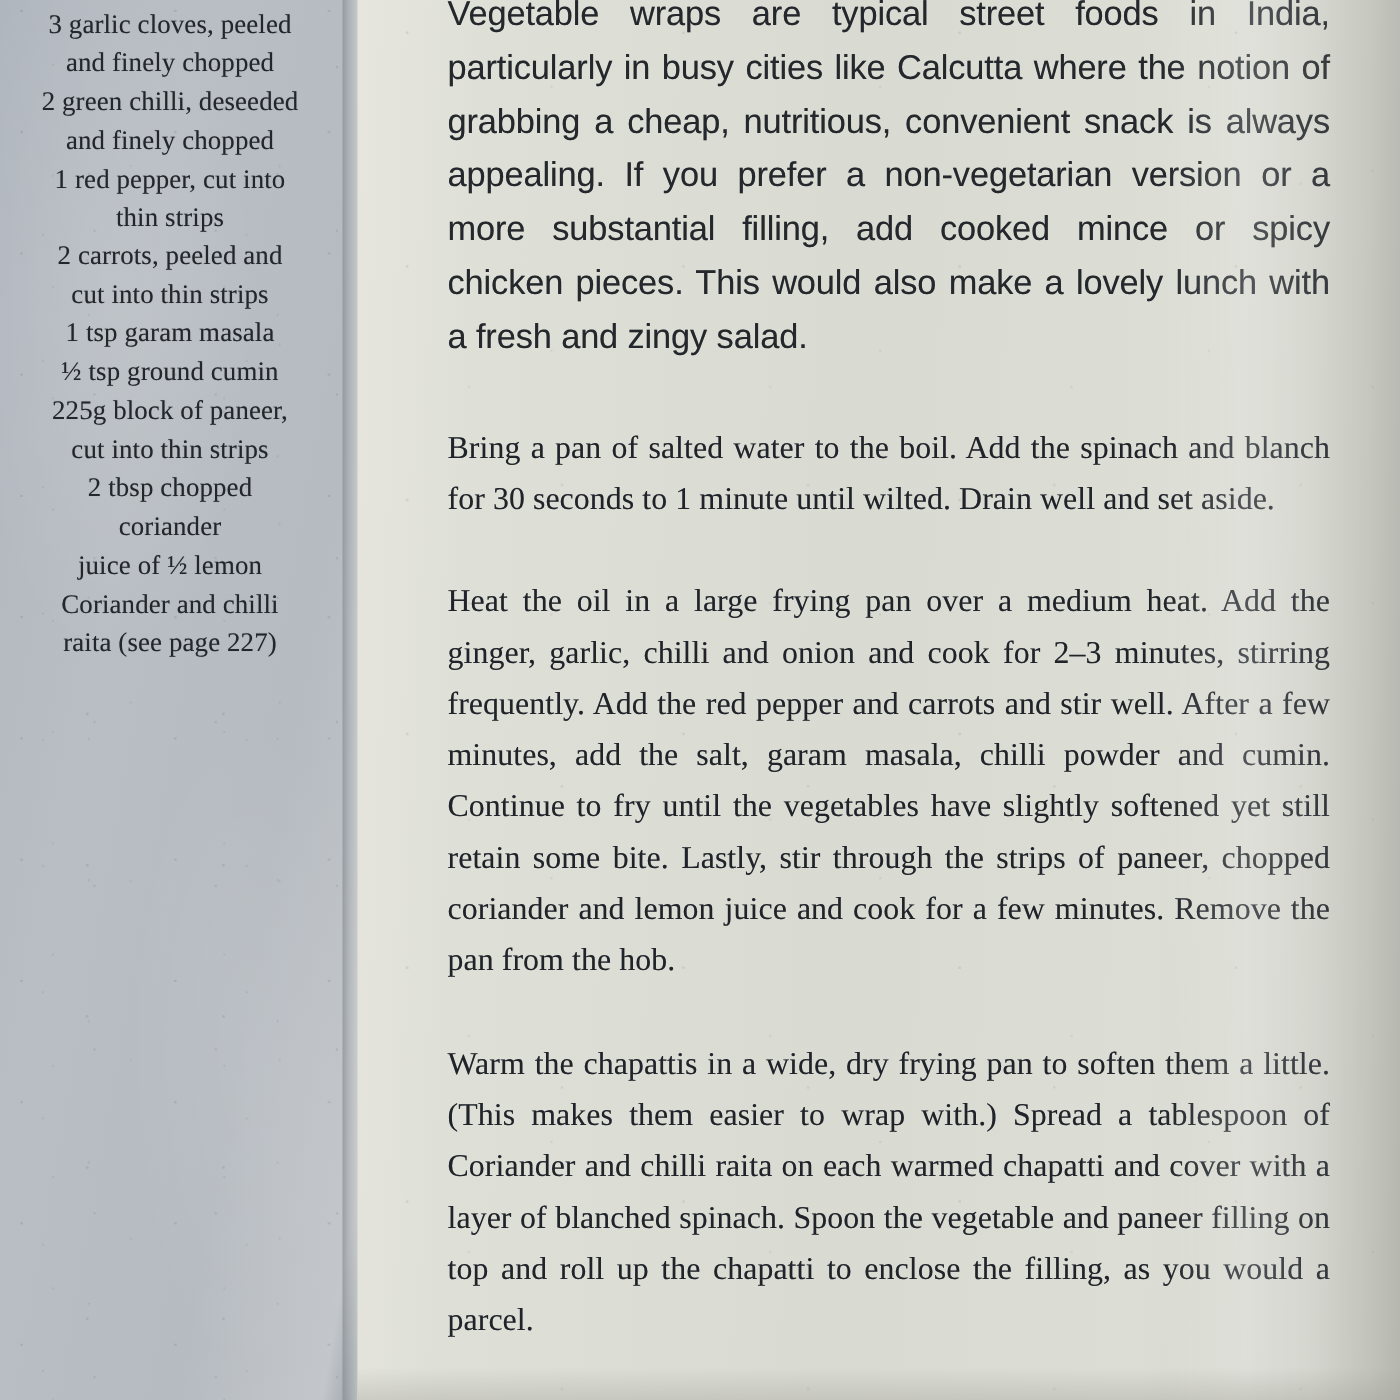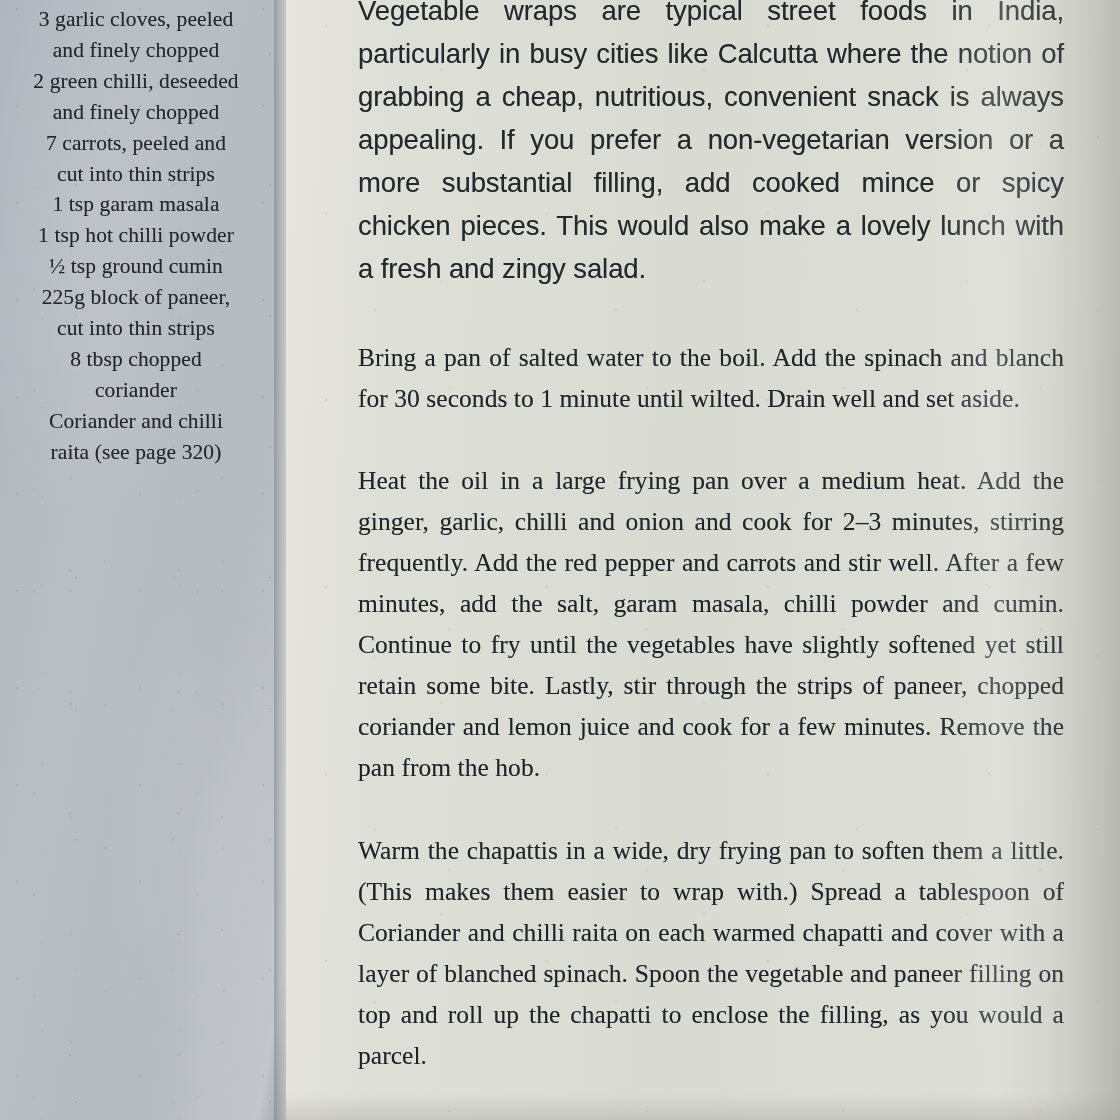"1 red pepper, cut into" li { html: none -> <li>1 red pepper, cut into thin strips</li> }
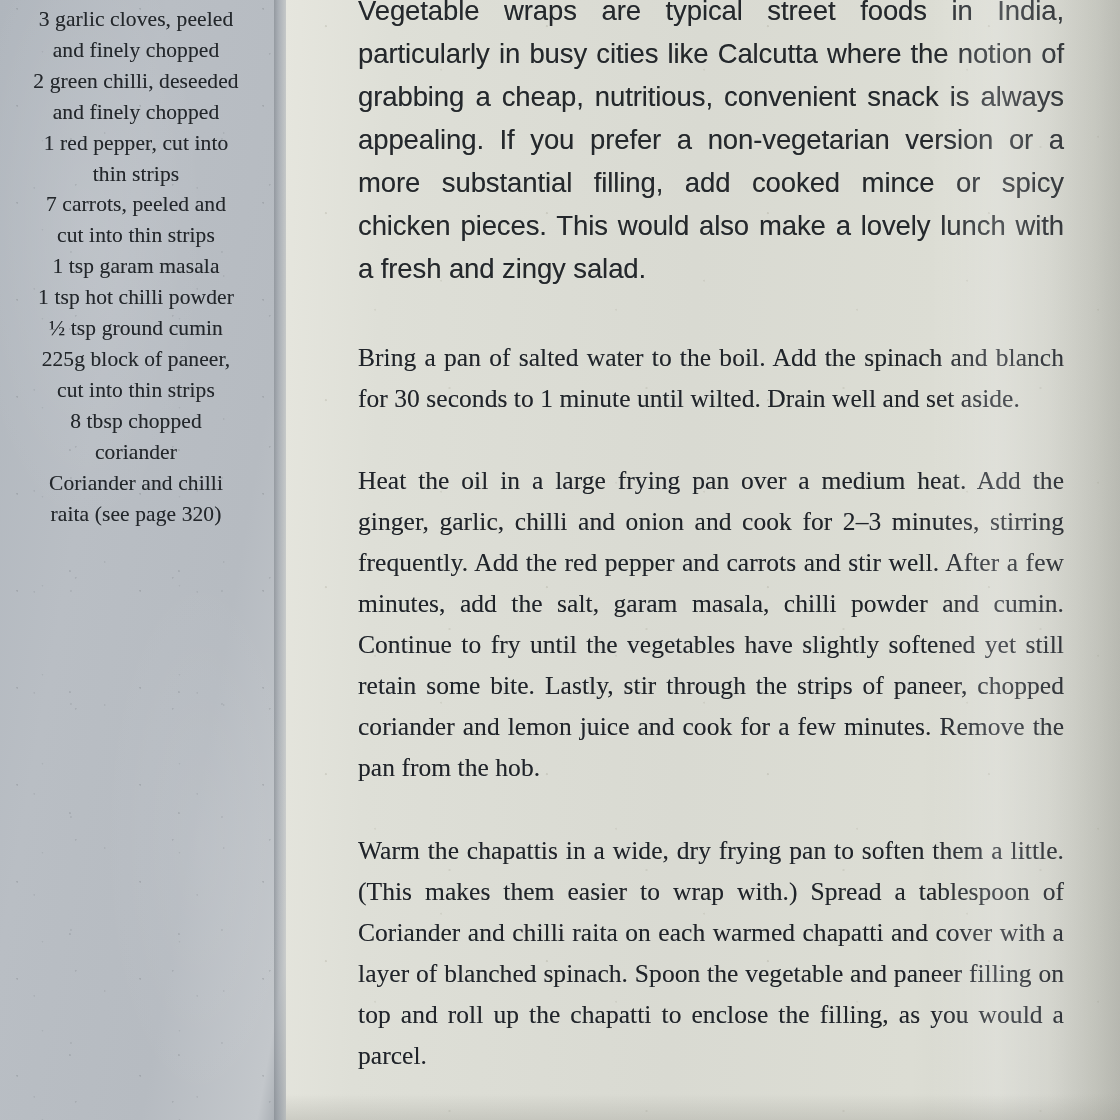"7 carrots, peeled and" li { text: 7 -> 2 }
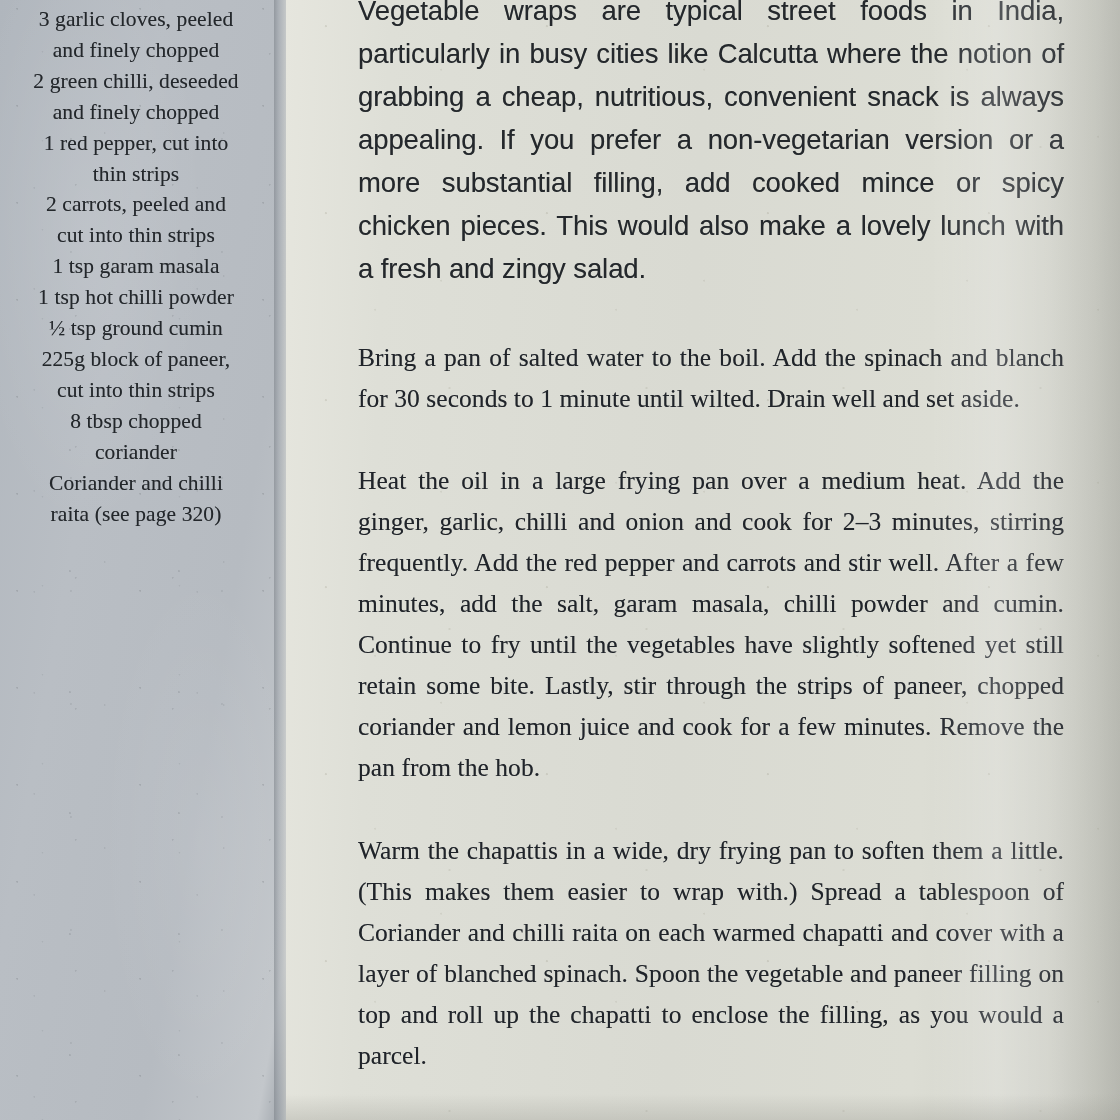"1 tsp hot chilli powder" li { html: <li>1 tsp hot chilli powder</li> -> none }
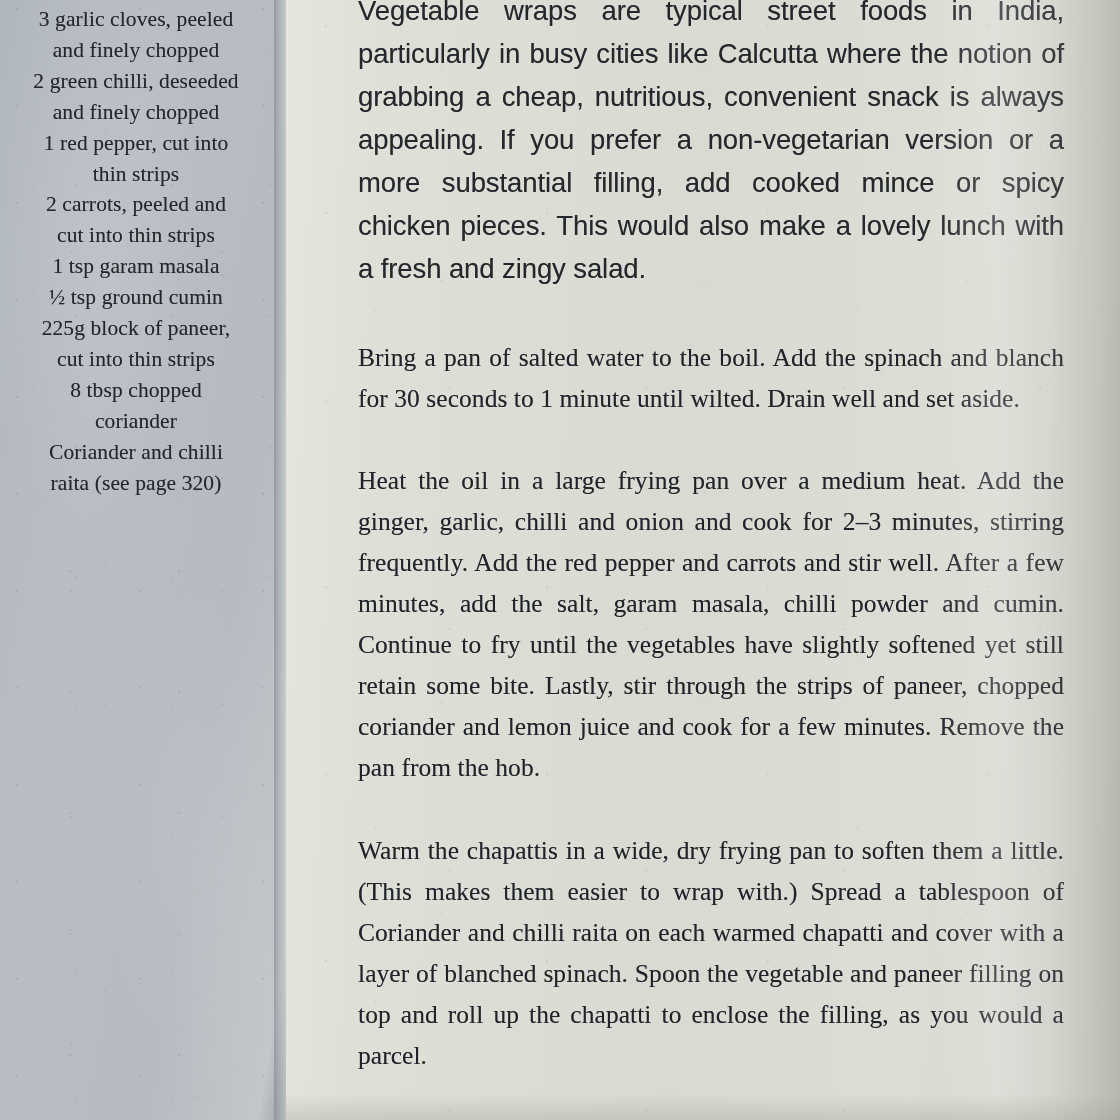"8 tbsp chopped" li { text: 8 -> 2 }
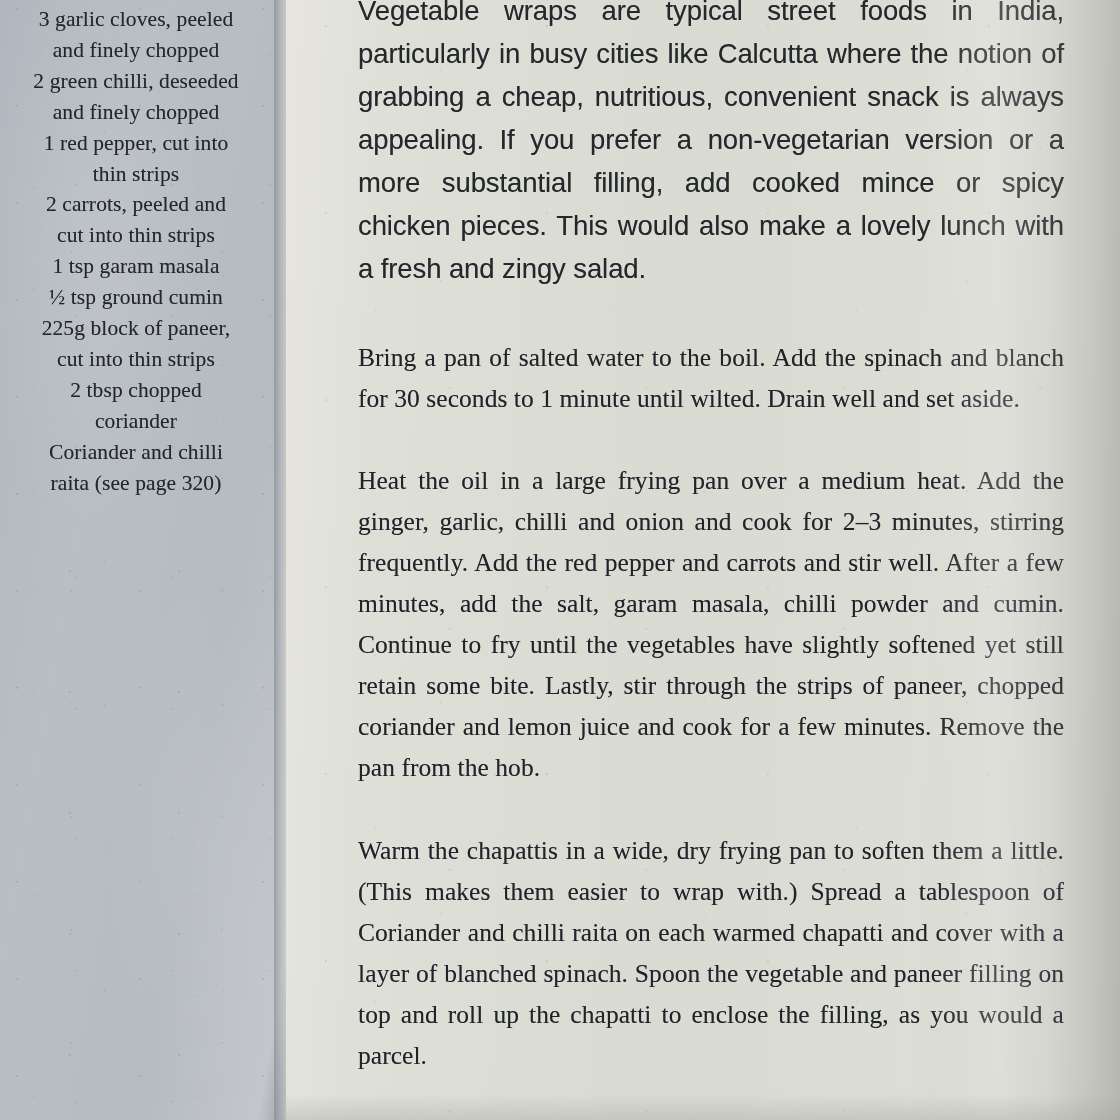"juice of ½ lemon" li { html: none -> <li>juice of ½ lemon</li> }
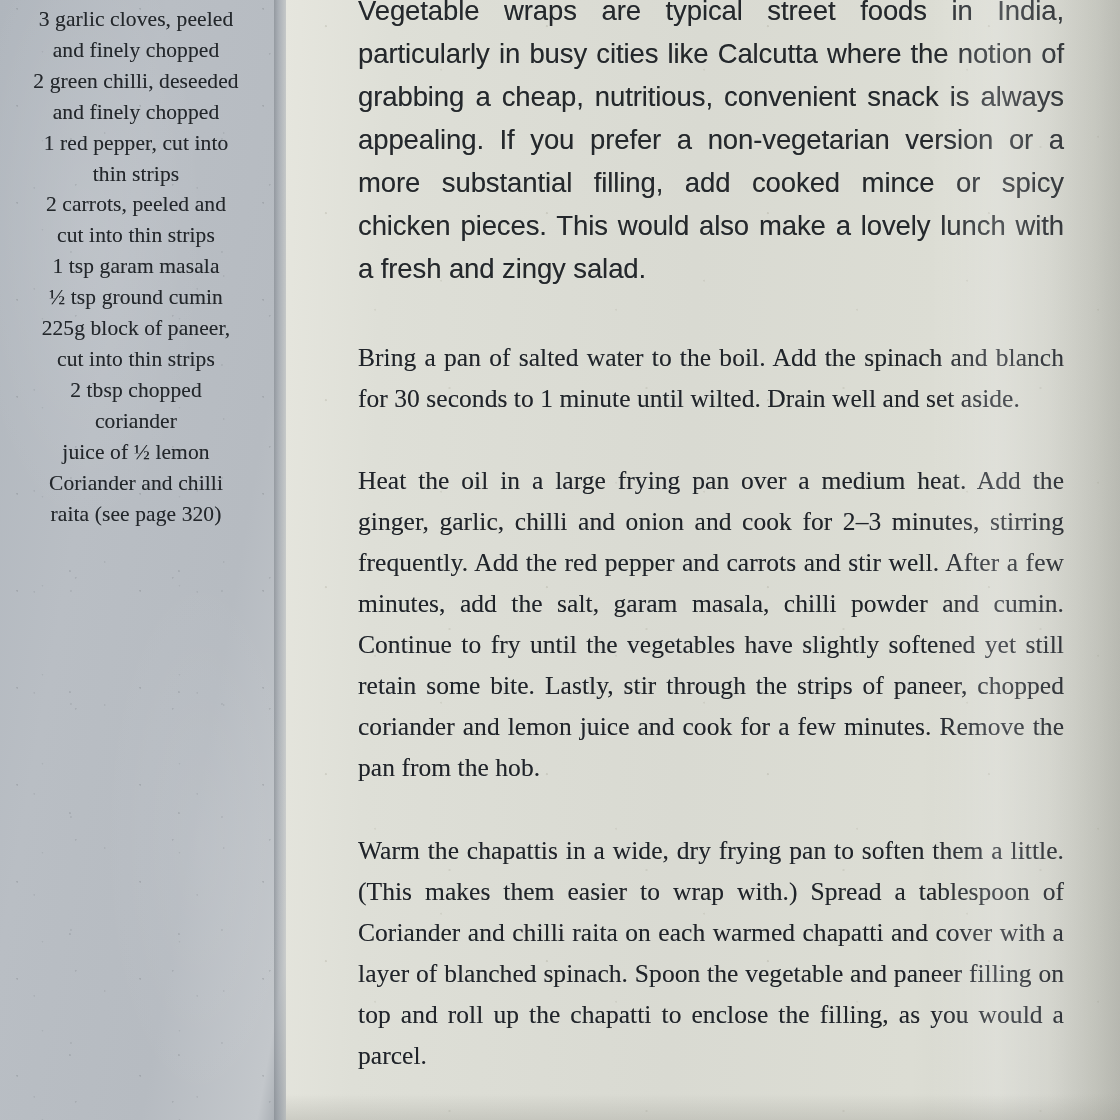"Coriander and chilli" li { text: 320 -> 227 }
